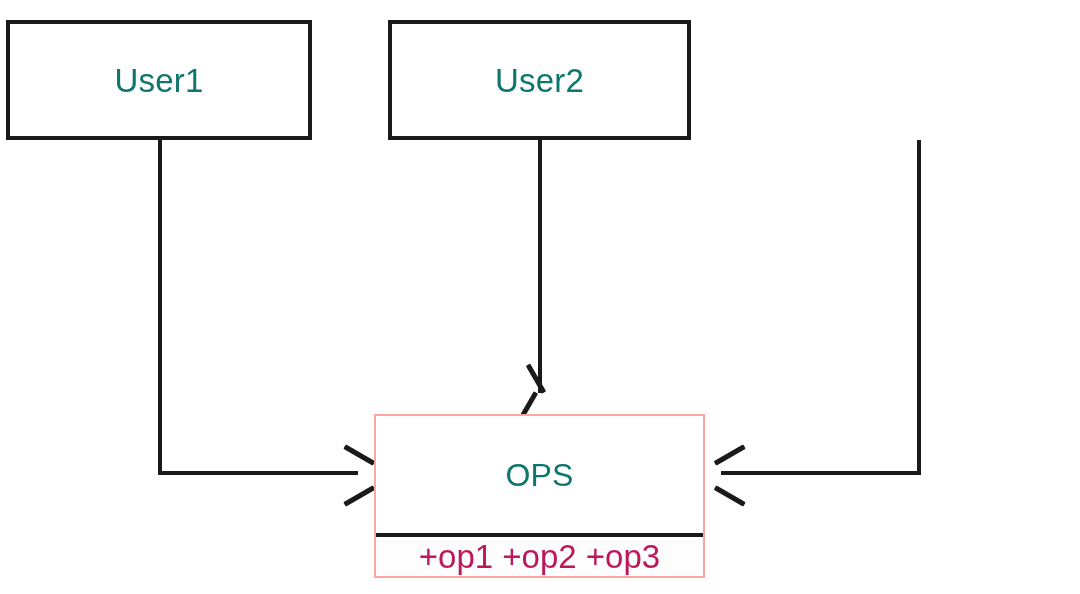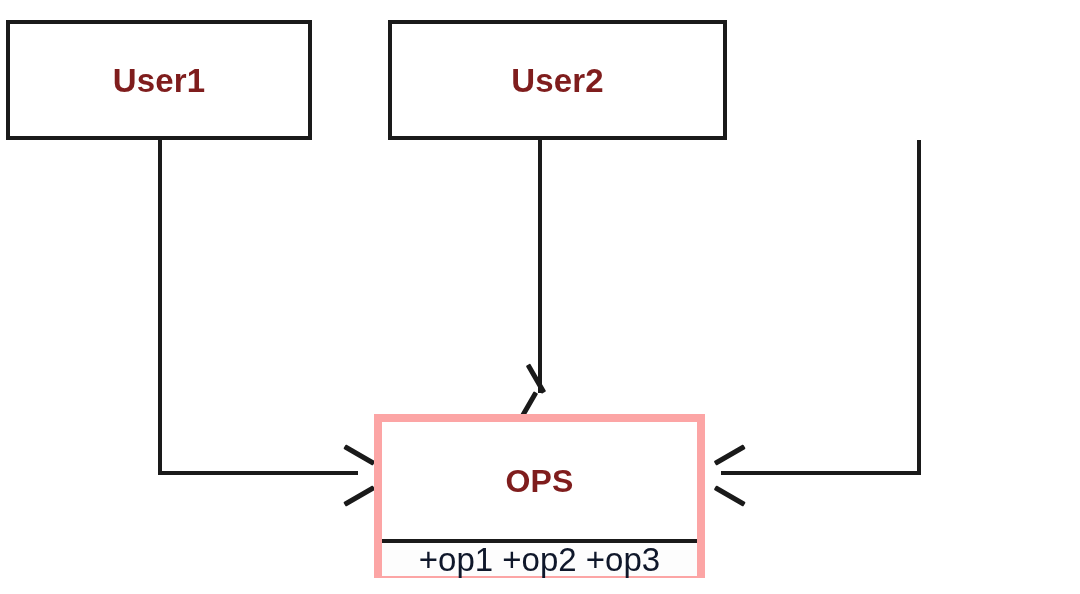"User1" .node-label { color: #7f1d1d -> #0f766e; font-weight: bold -> normal }
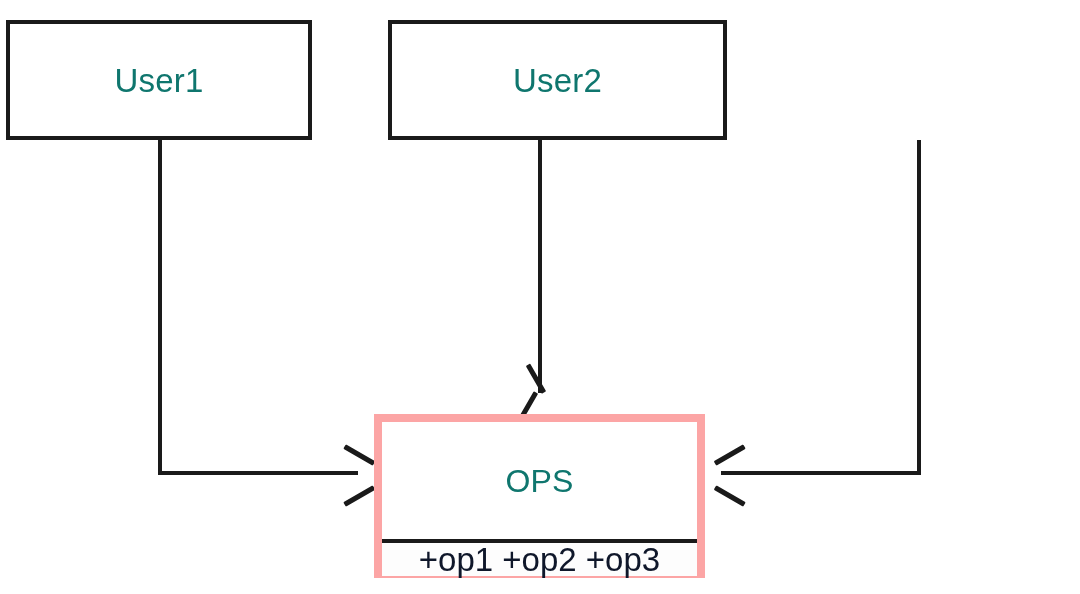"User2" #node-user2 { width: 339px -> 303px }
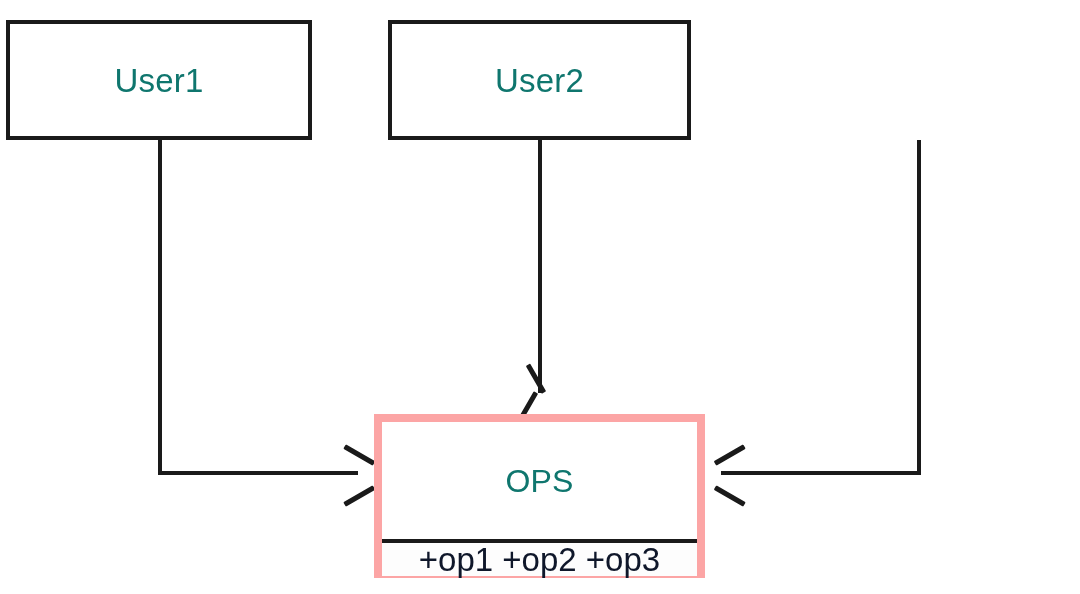"OPS" #node-ops { border: 8px solid #fca5a5 -> 2px solid #fca5a5 }
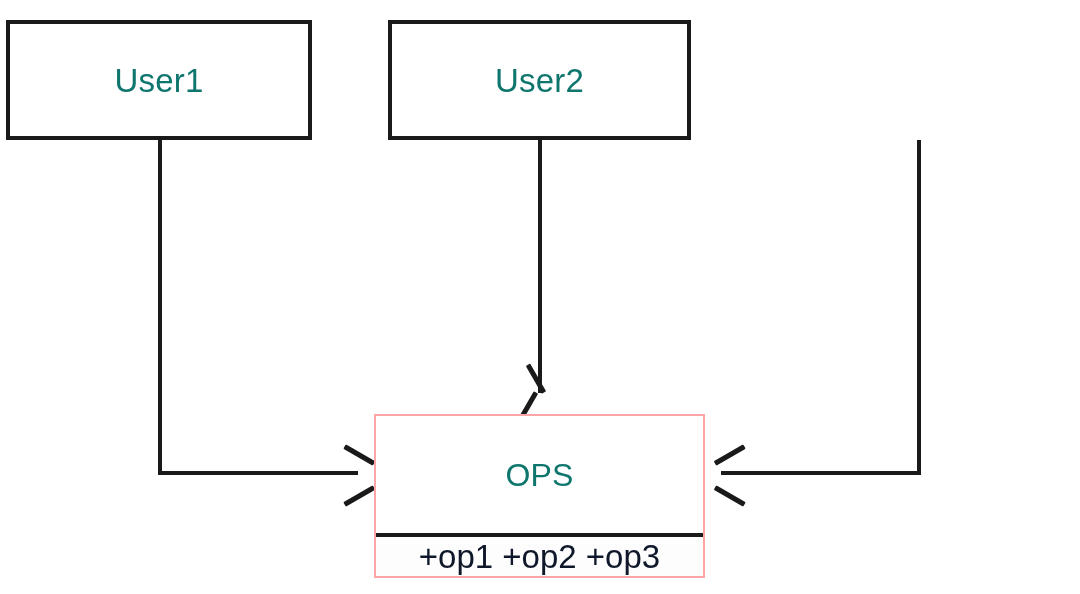"+op1 +op2 +op3" #ops-operations .ops-text { color: #0f172a -> #be185d }
